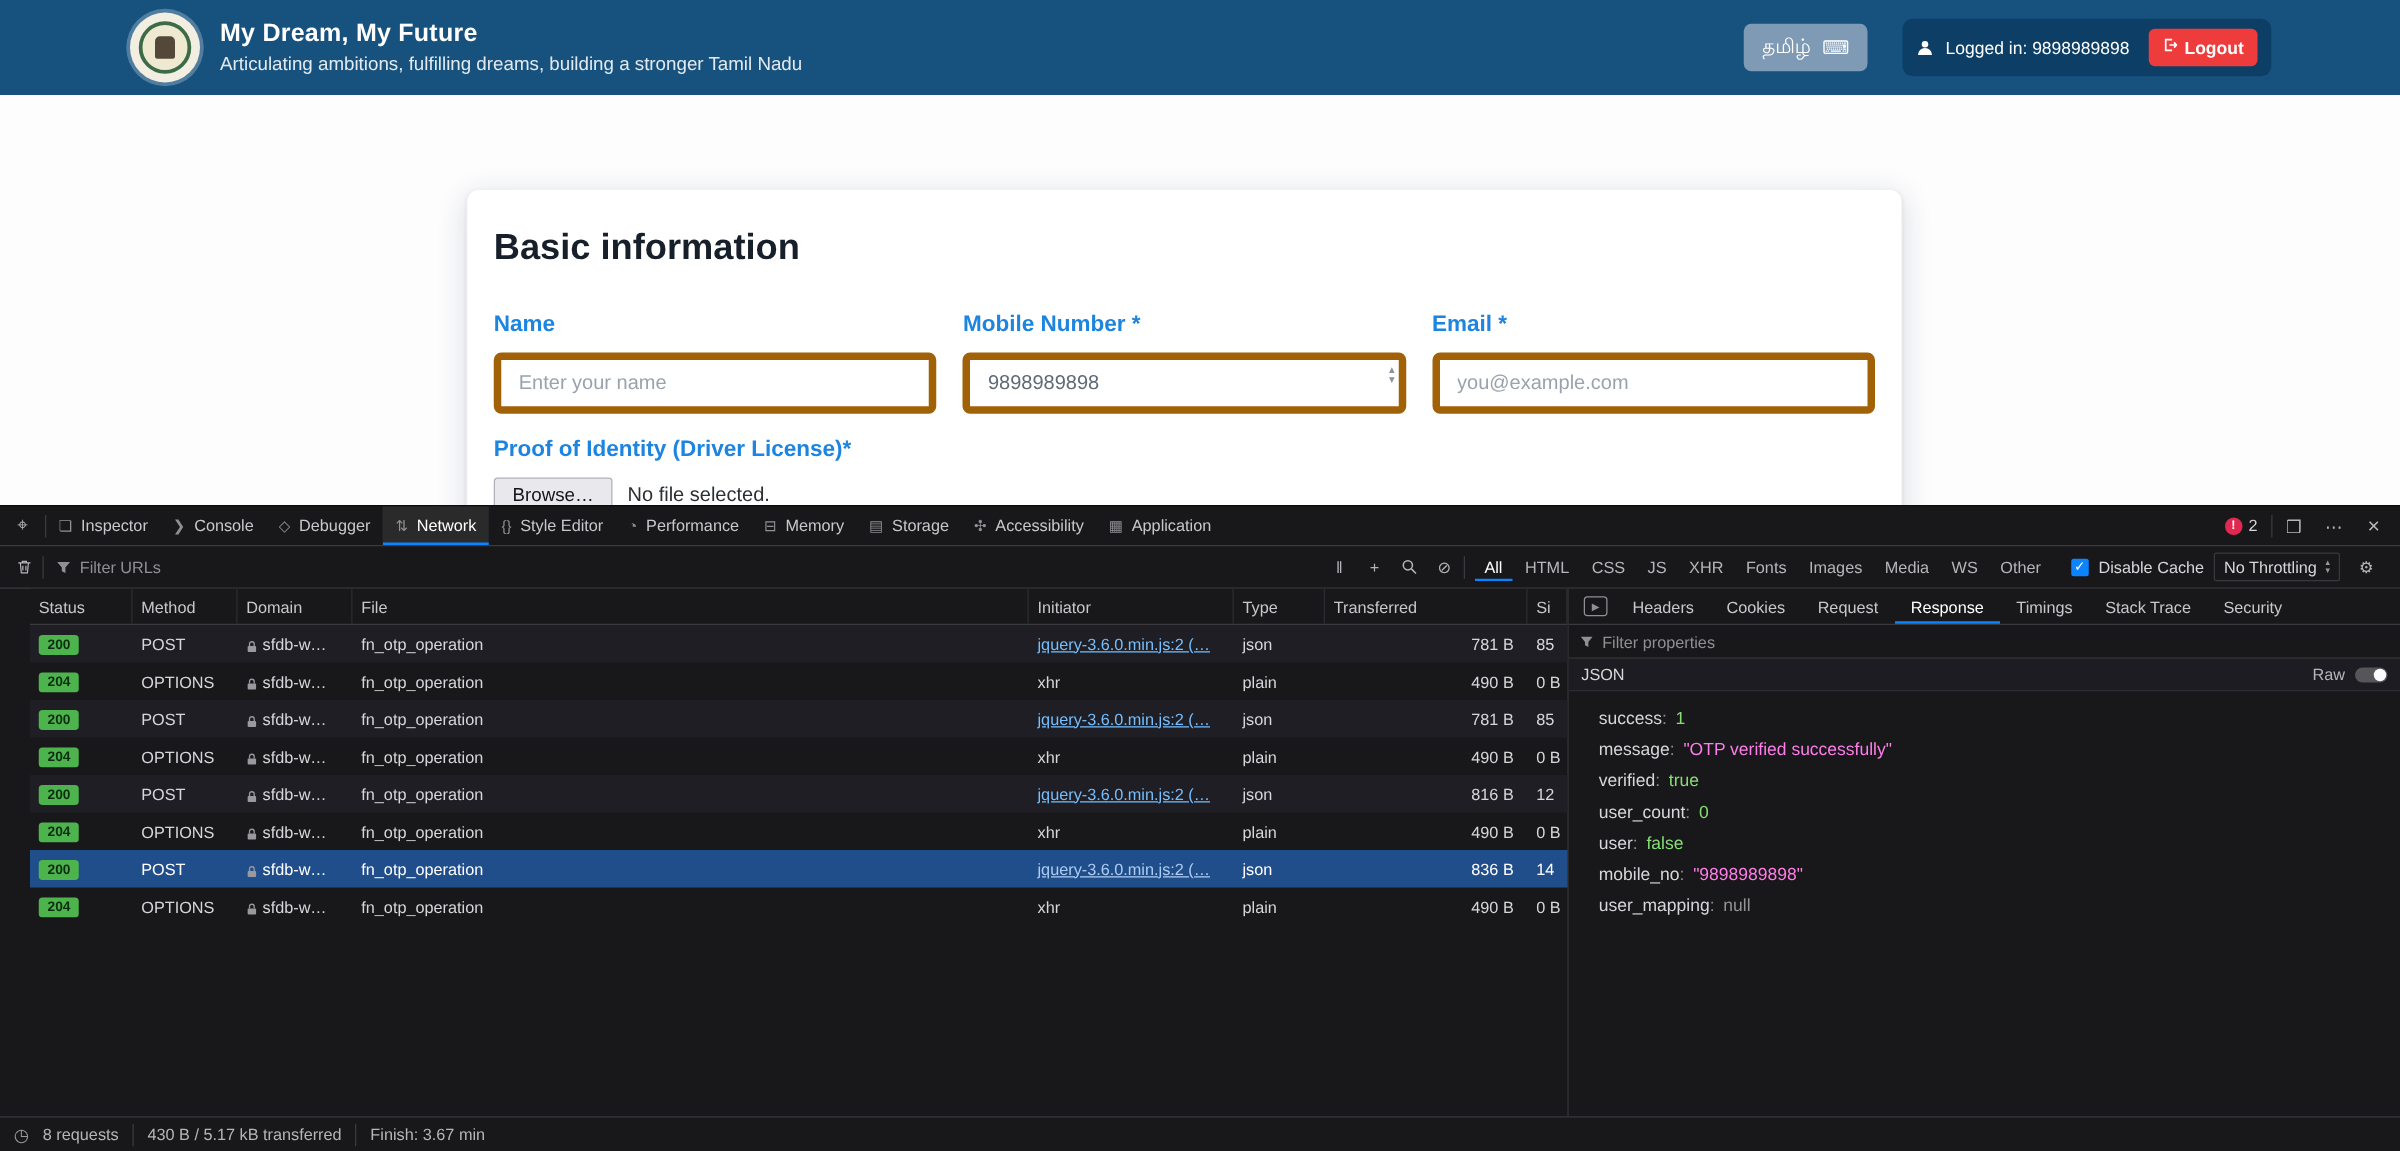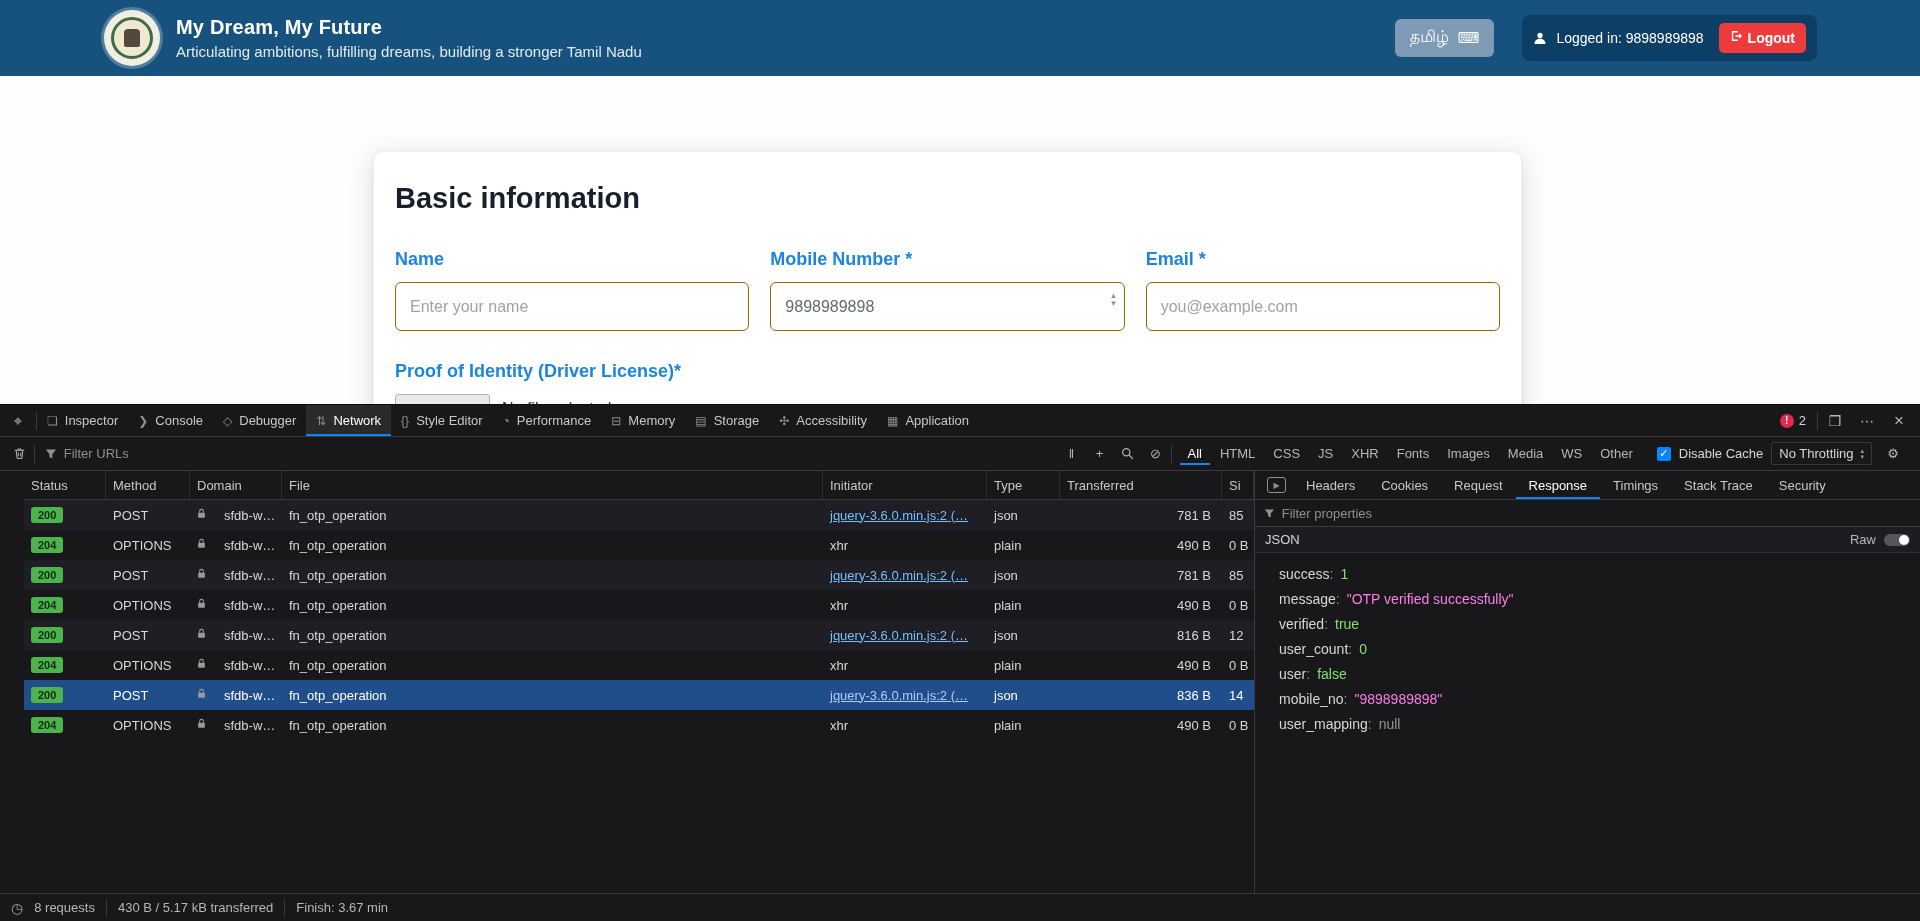"Enter your name" .text-input { border: 1px solid #a16207 -> 6px solid #a16207 }
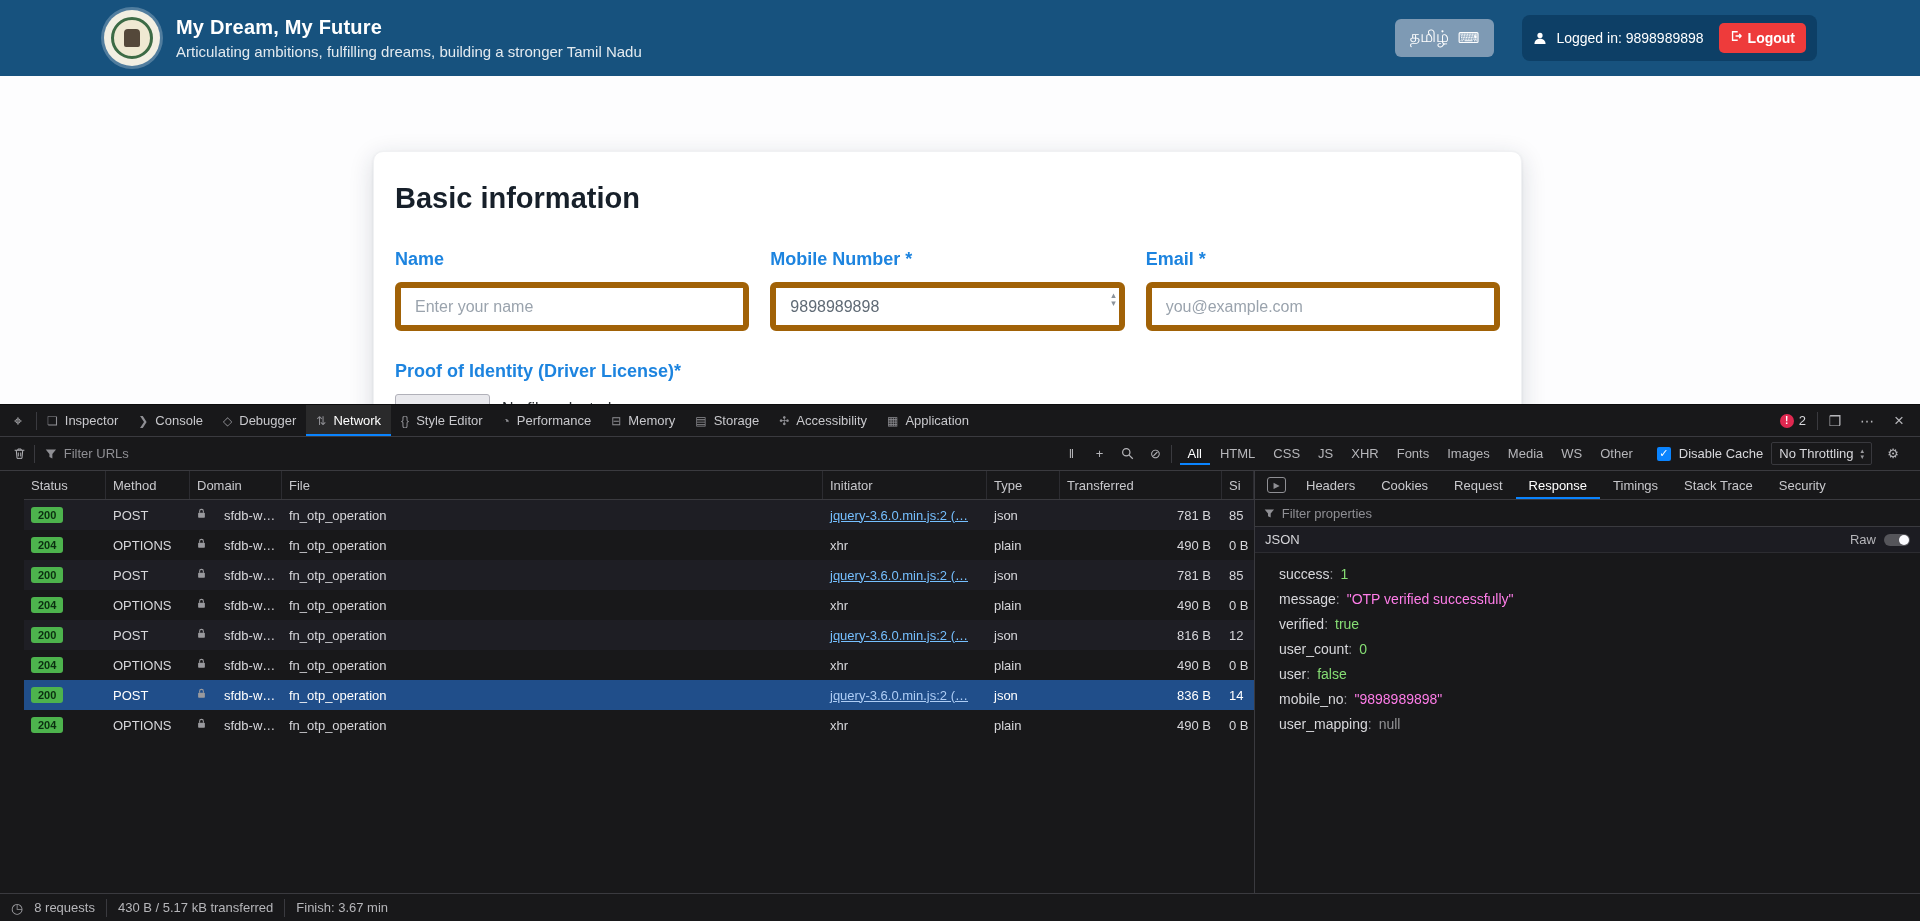"Proof of Identity (Driver License)*" .proof-section { margin-top: 30px -> 18px }
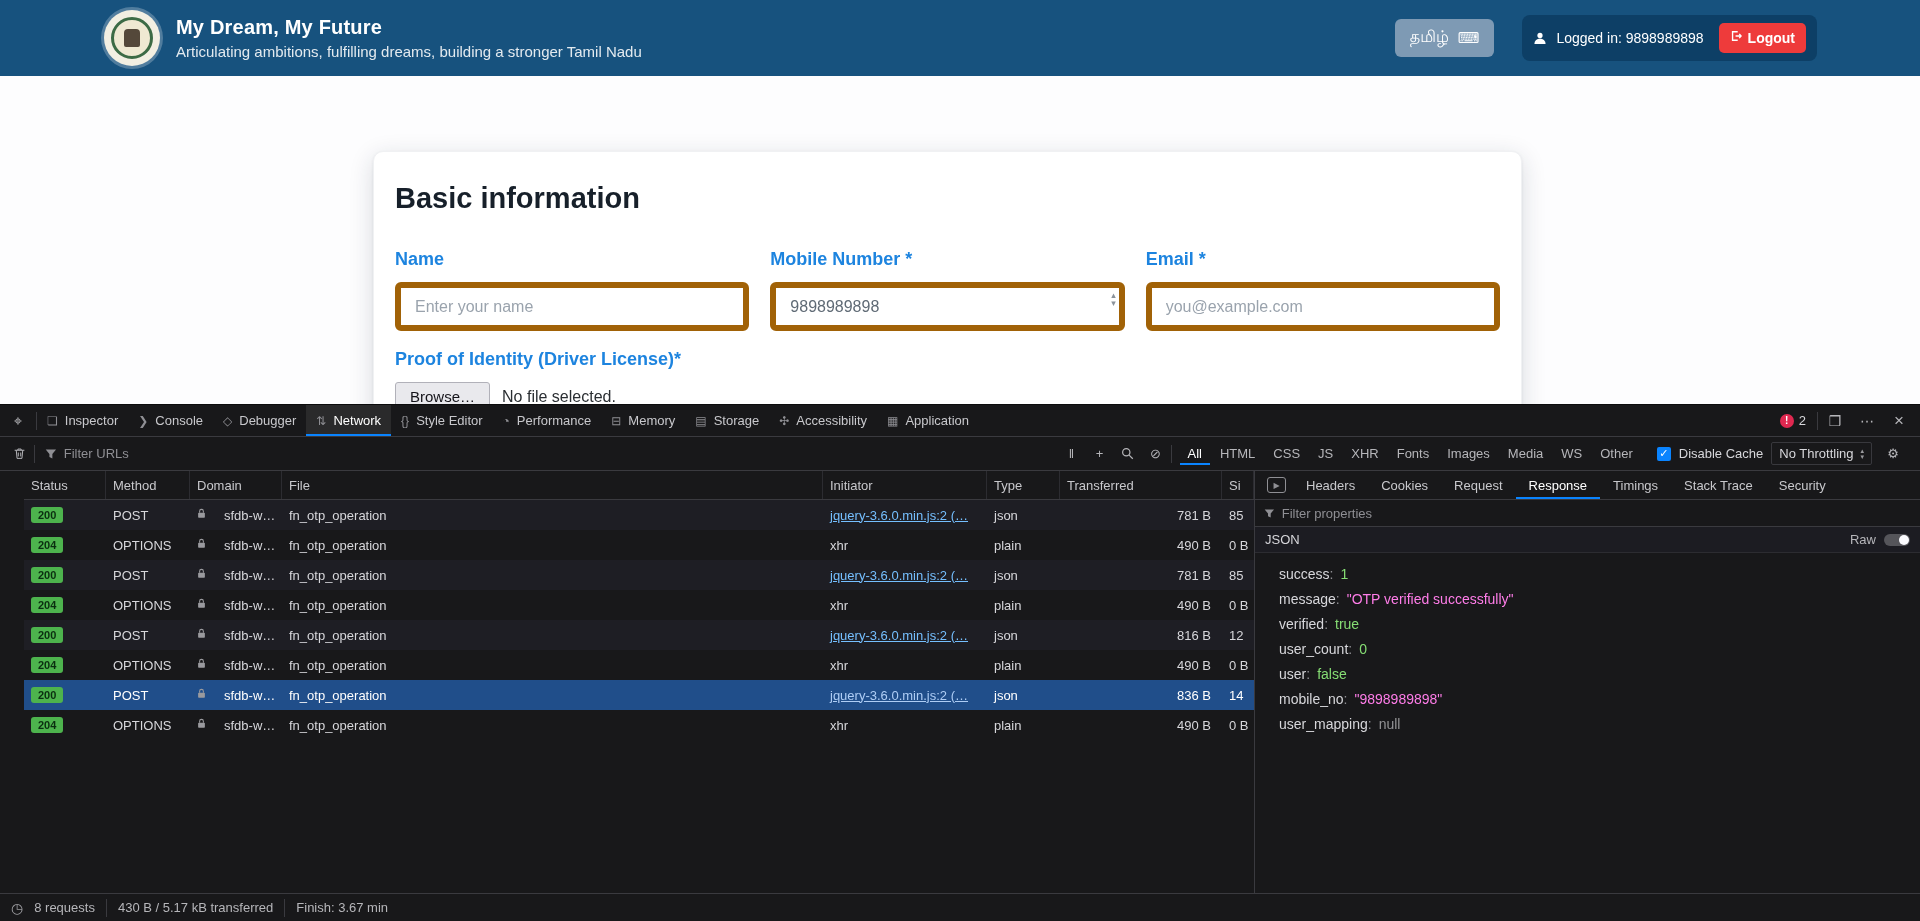"sfdb-w…" .domain-cell { align-items: flex-start -> flex-end; gap: 18px -> 4px }
